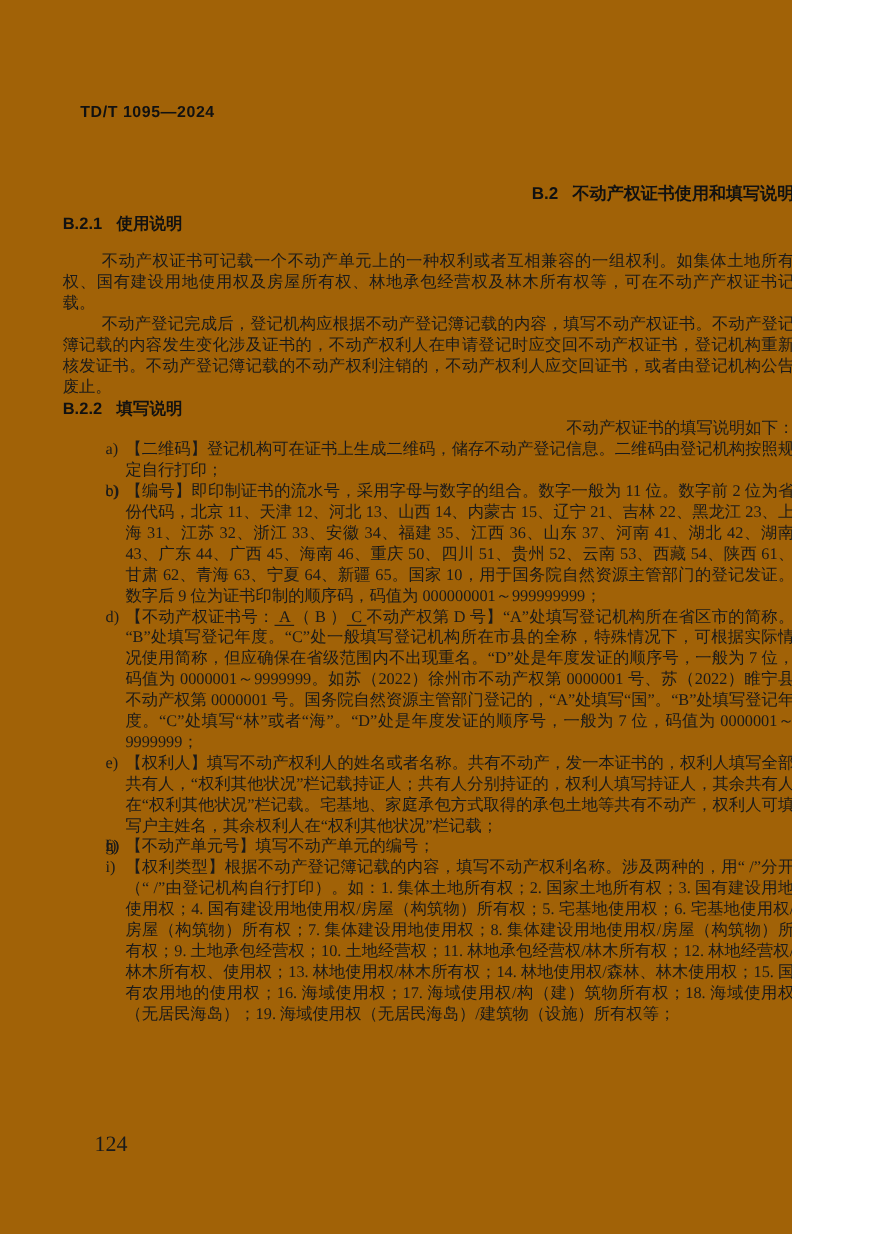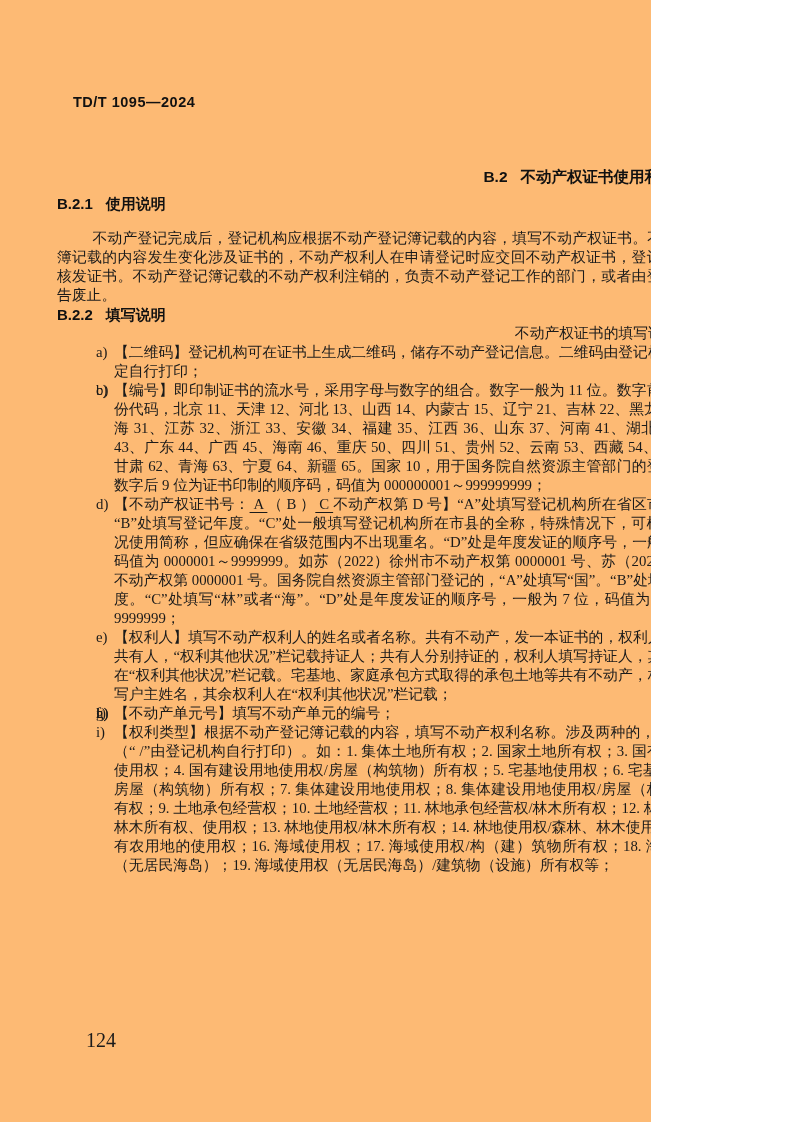"TD/T 1095—2024" .page { background: #fdba74 -> #a16207; padding-left: 20px -> none; width: 631px -> 720px }
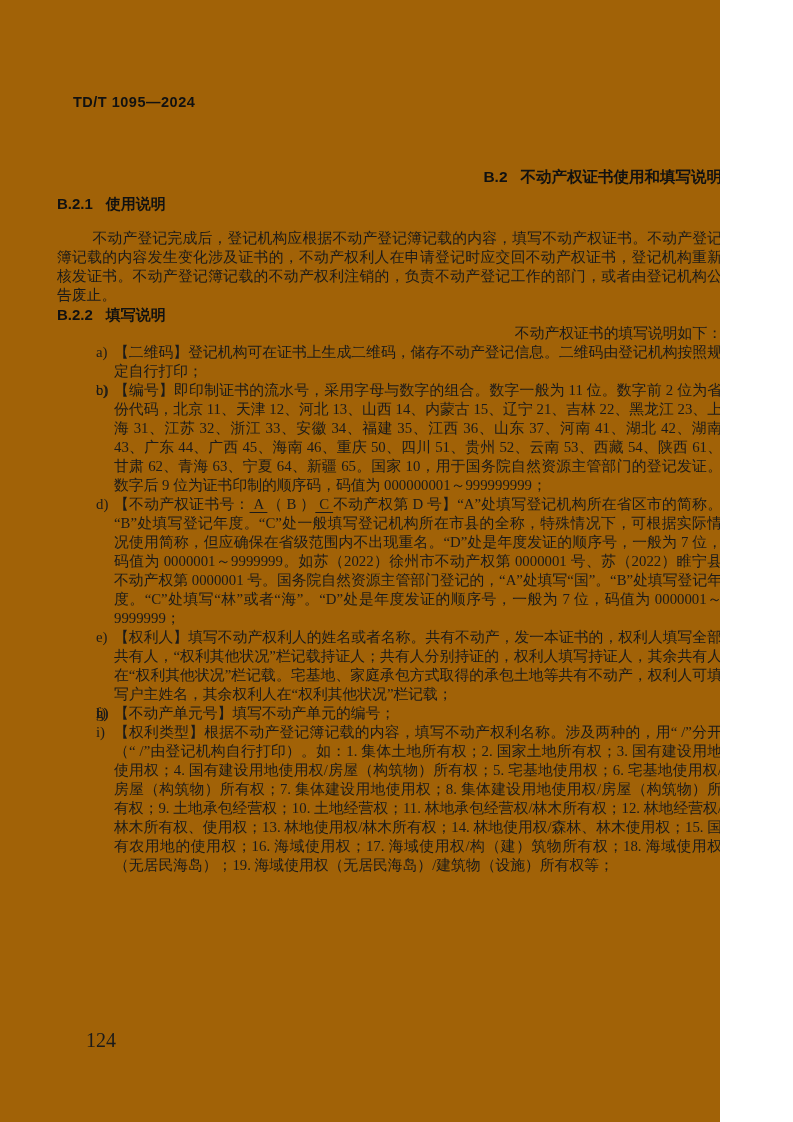"不动产权证书可记载一个不动产单元上的一种权利或者互相兼容的一组权利。如集体土地所" p.body-p { html: none -> <p>不动产权证书可记载一个不动产单元上的一种权利或者互相兼容的一组权利。如集体土地所有权、国有建设用地使用权及房屋所有权、林地承包经营权及林木所有权等，可在不动产产权证书记载。</p> }
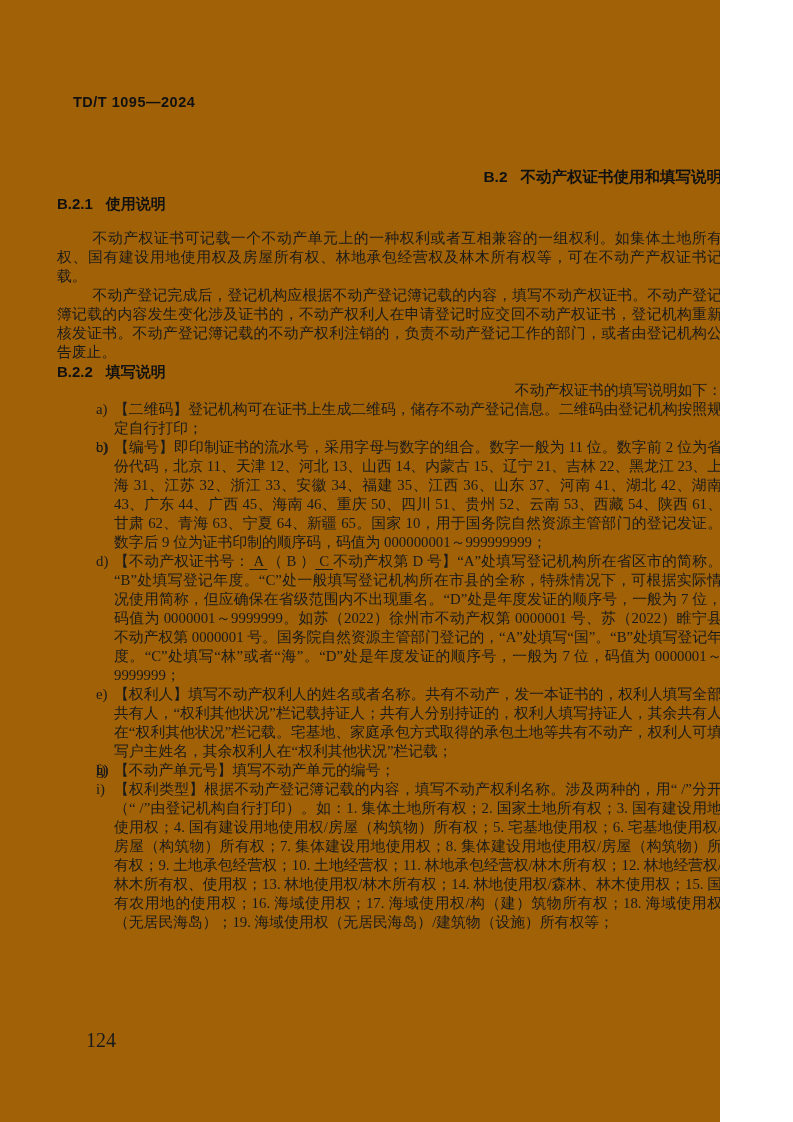"不动产登记完成后，登记机构应根据不动产登记簿记载的内容，填写不动产权证书。不动产" p.body-p { text: 负责不动产登记工作的部门 -> 不动产权利人应交回证书 }
